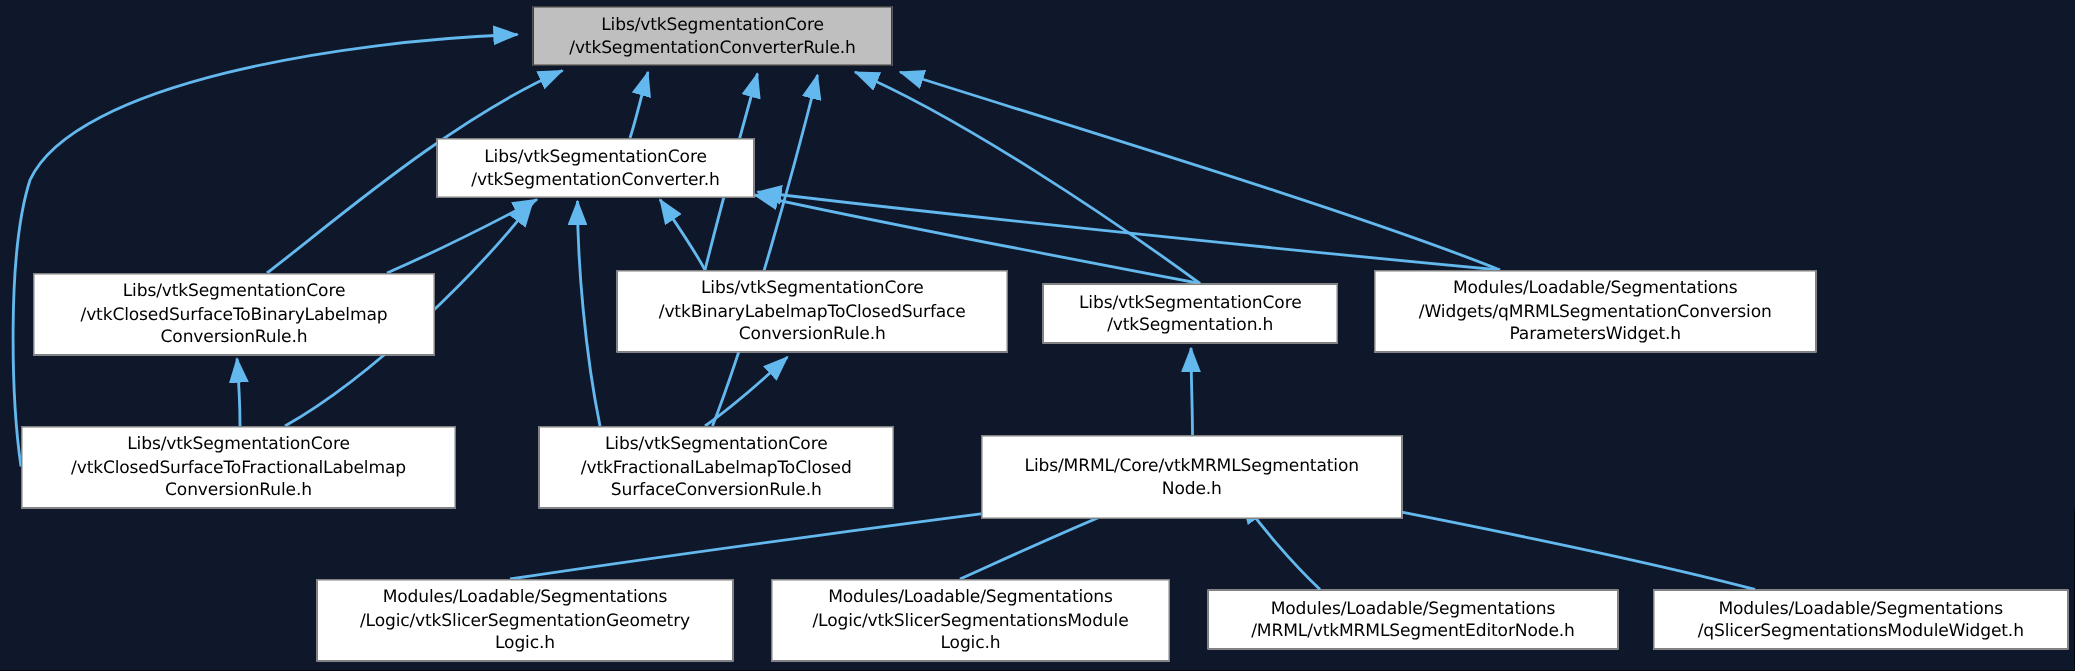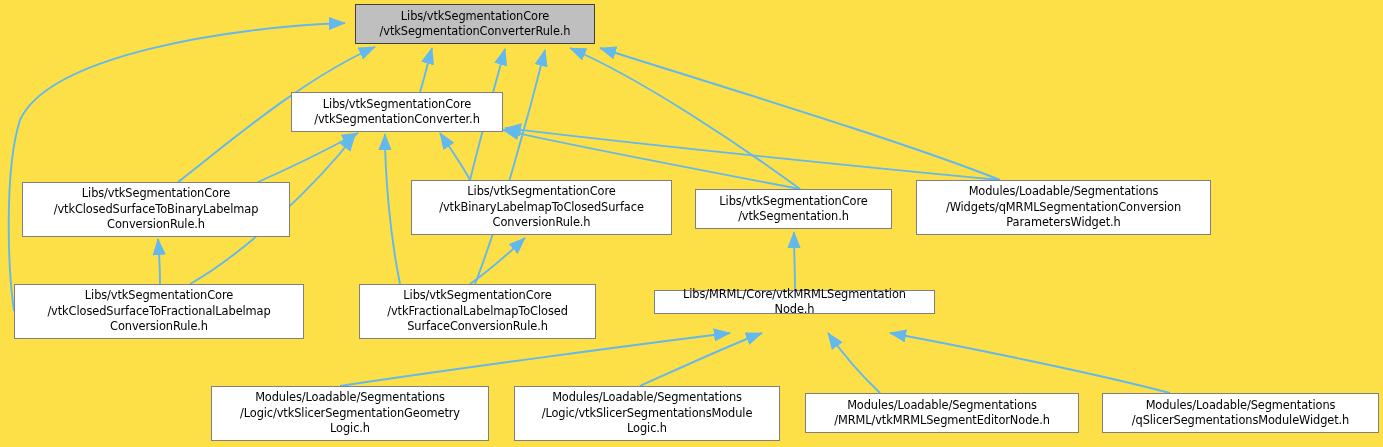"Libs/vtkSegmentationCore" #canvas { background: #fde047 -> #0f172a }
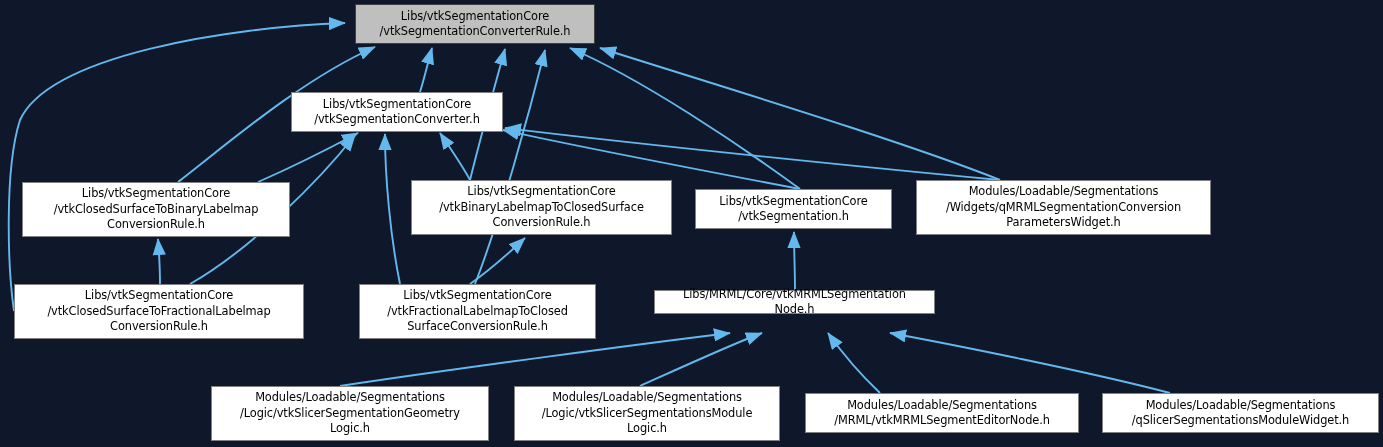"Libs/MRML/Core/vtkMRMLSegmentation" div.node { height: 24px -> 56px }
